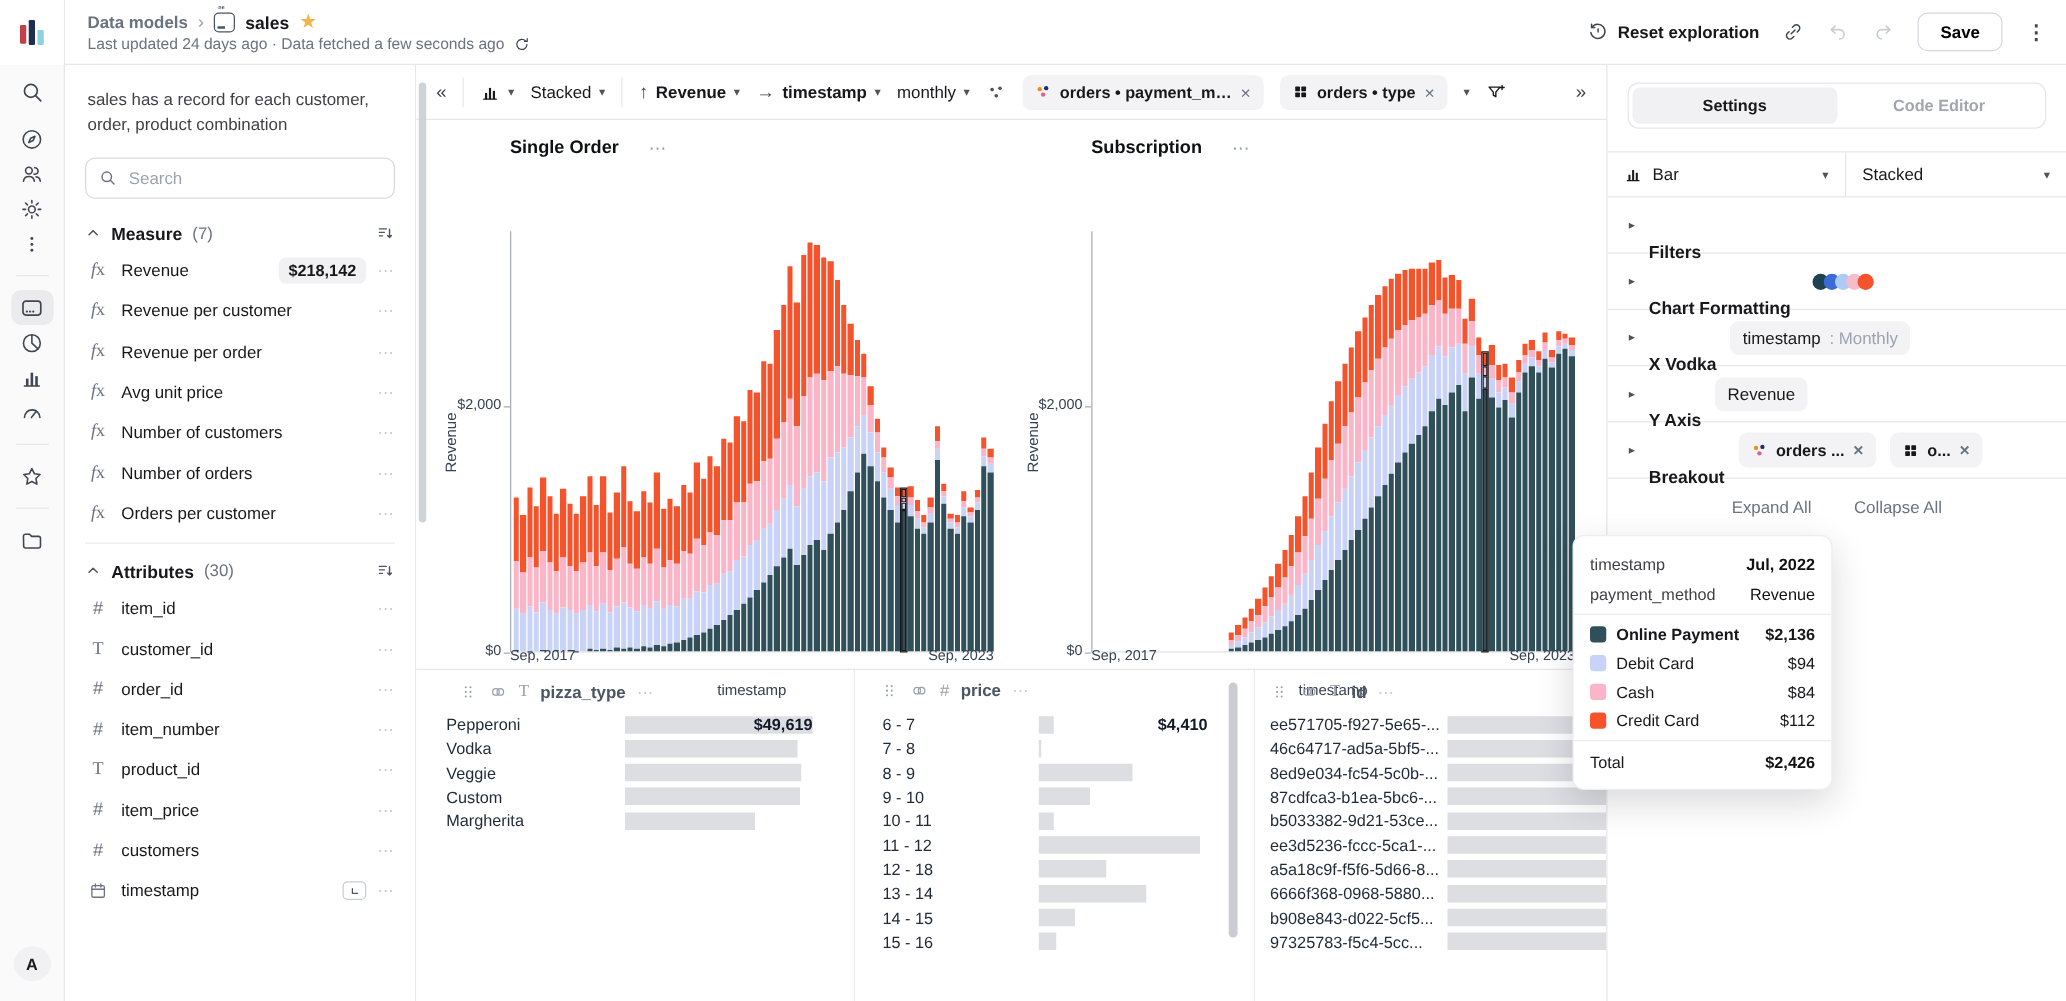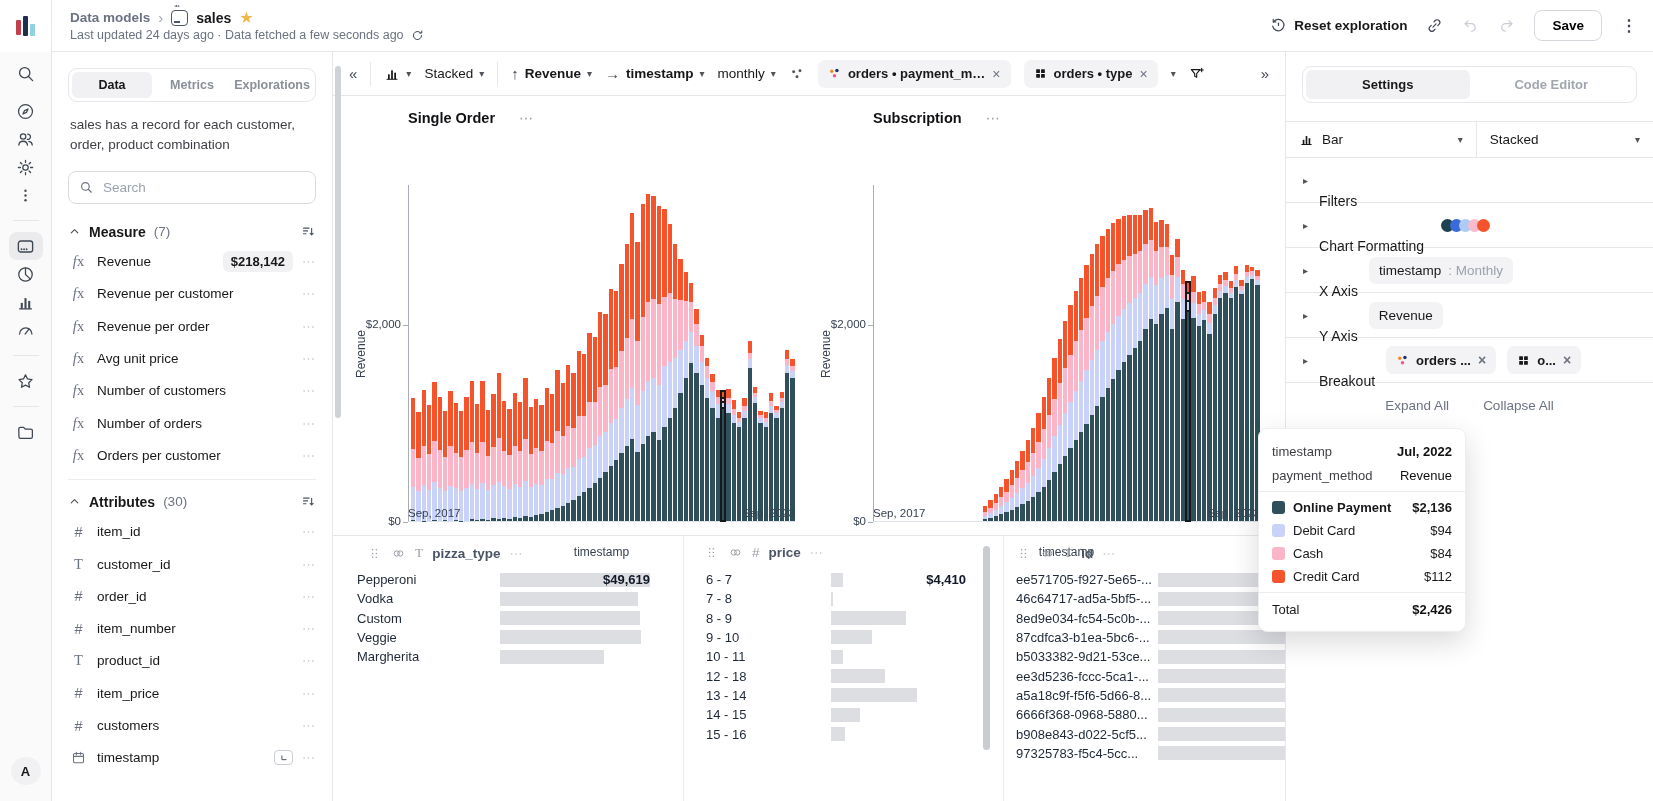"Data" div.tabs { html: <div> <div>Data</div> <div>Metrics</div> <div>Explorations</div> </div> -> none }
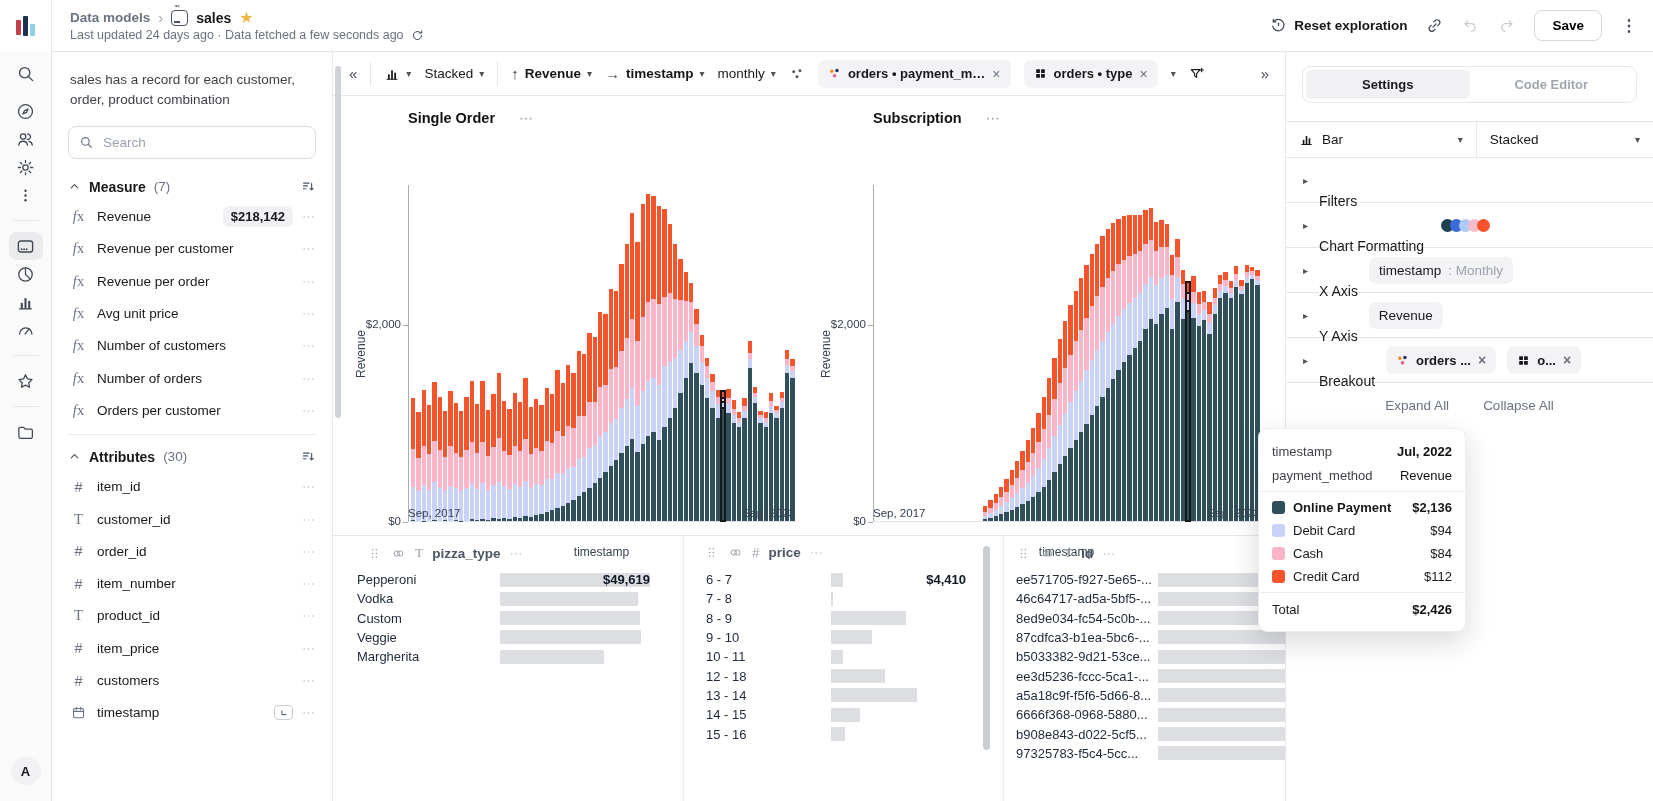"Filters" .sec2 { font-weight: 400 -> 700 }
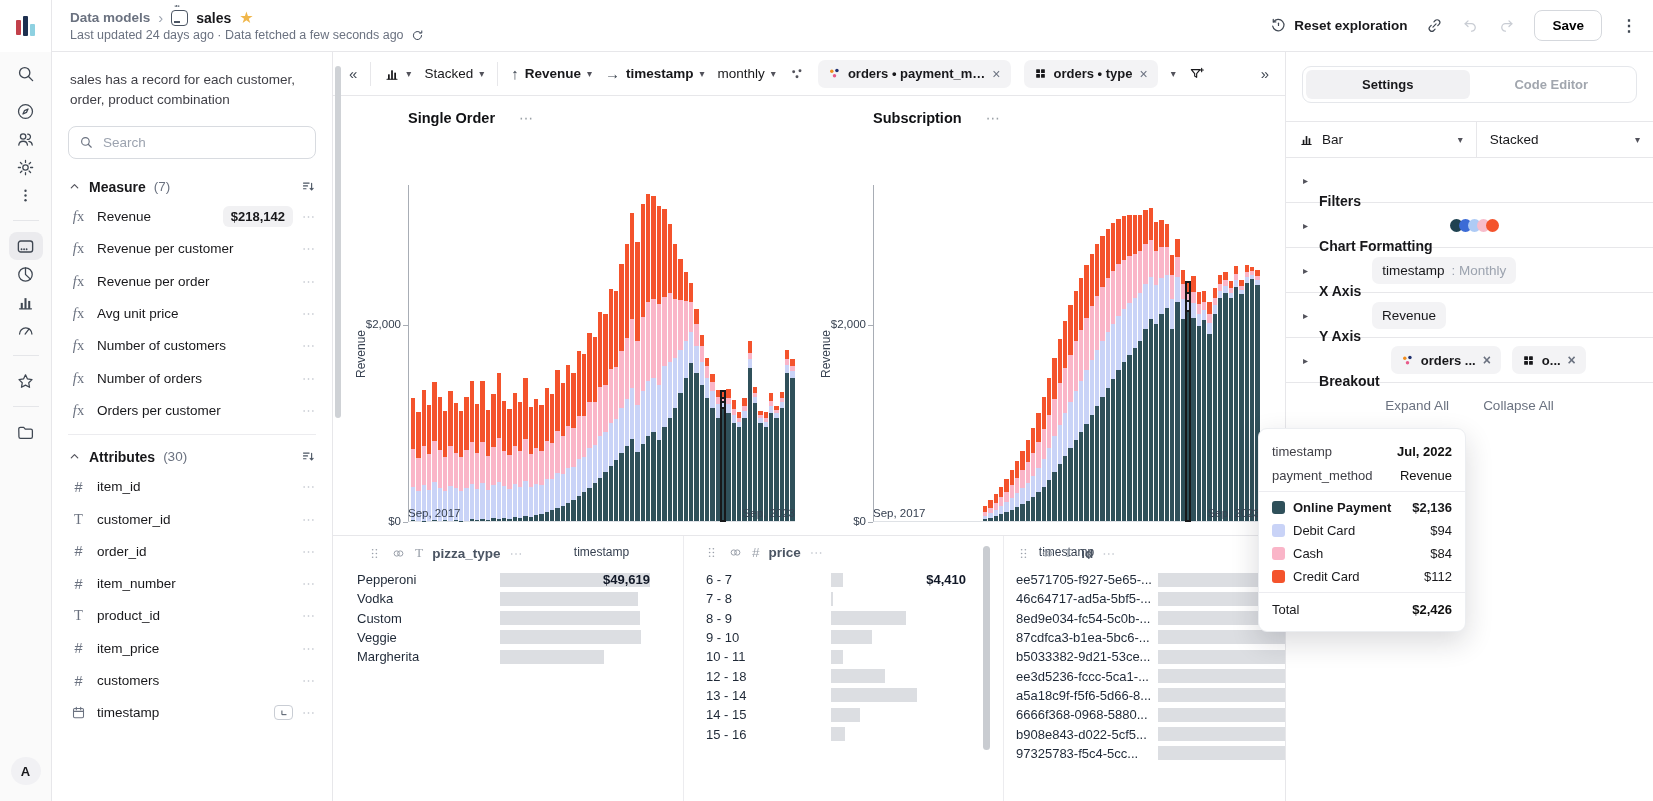"X Axis" span.sec2 { text: Axis -> Vodka }
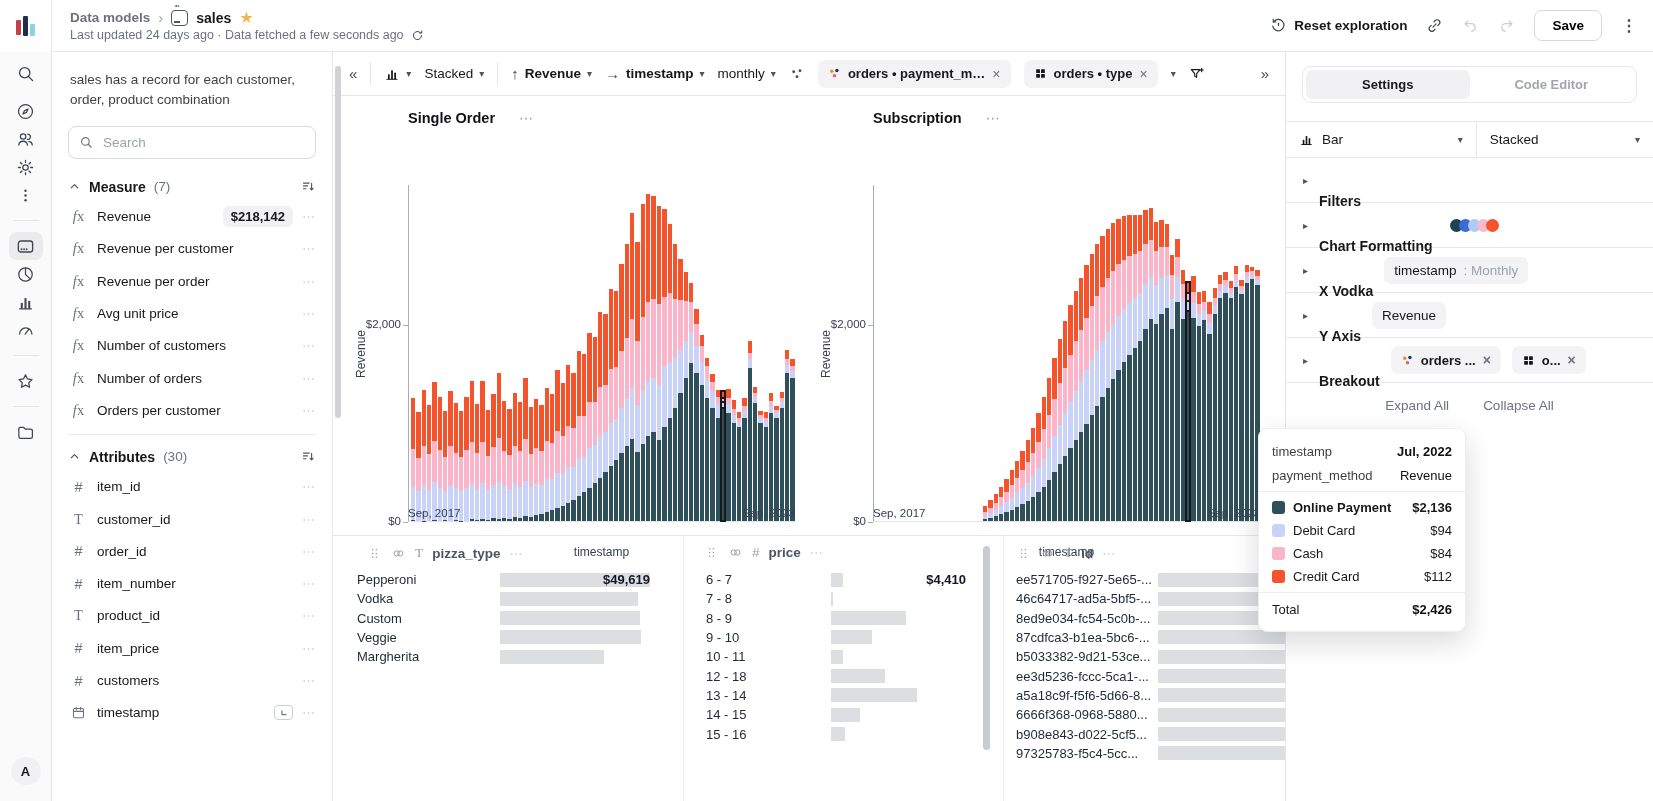"Sep, 2017" .xt { top: 410px -> 422px }
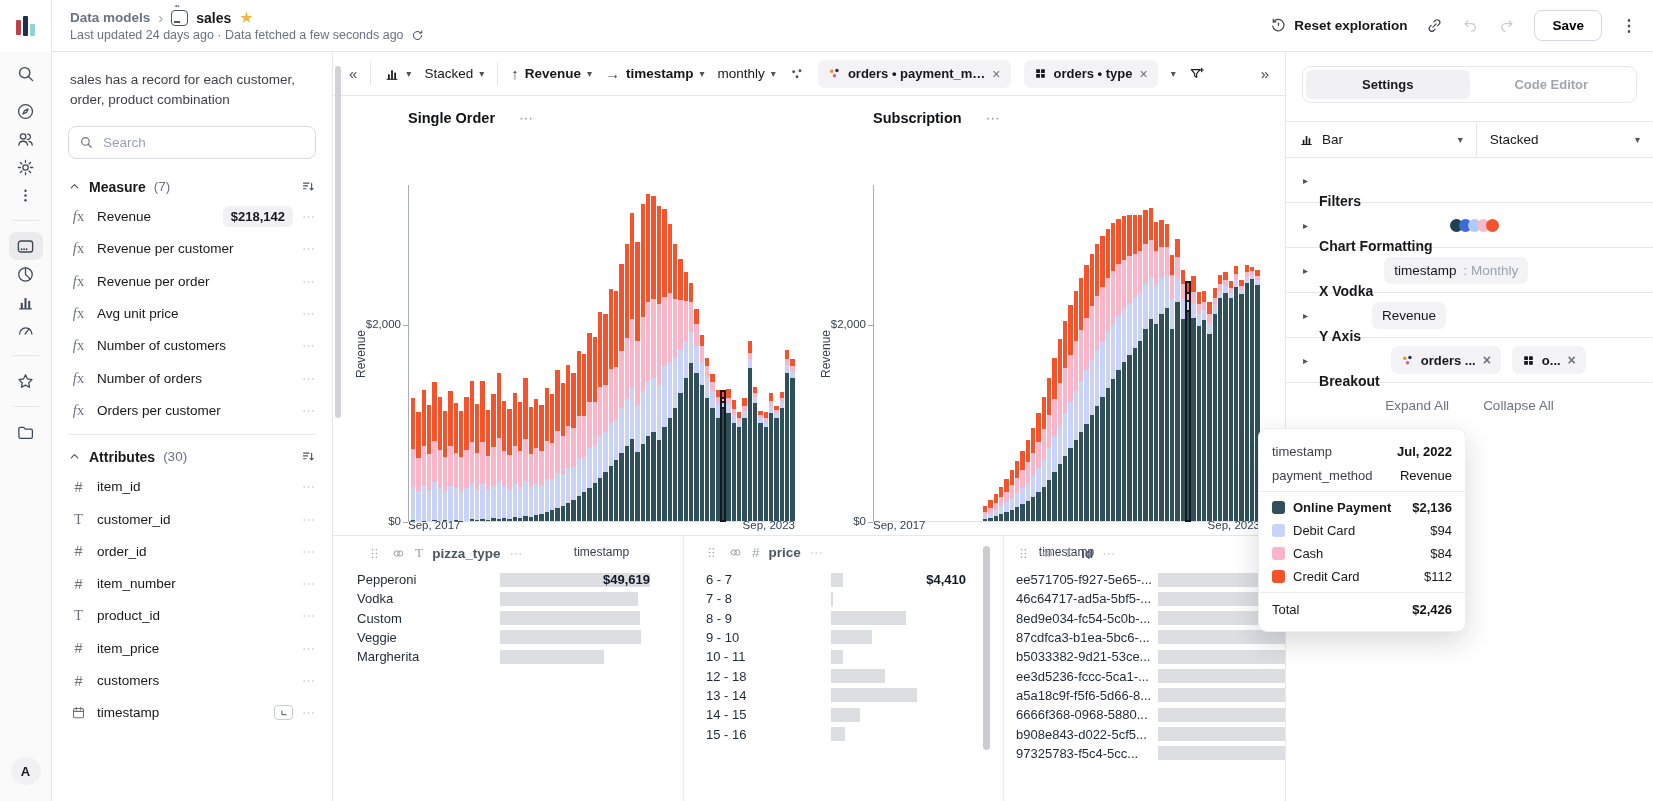"Custom" div.trow { order: before "Veggie" -> after "Veggie" }
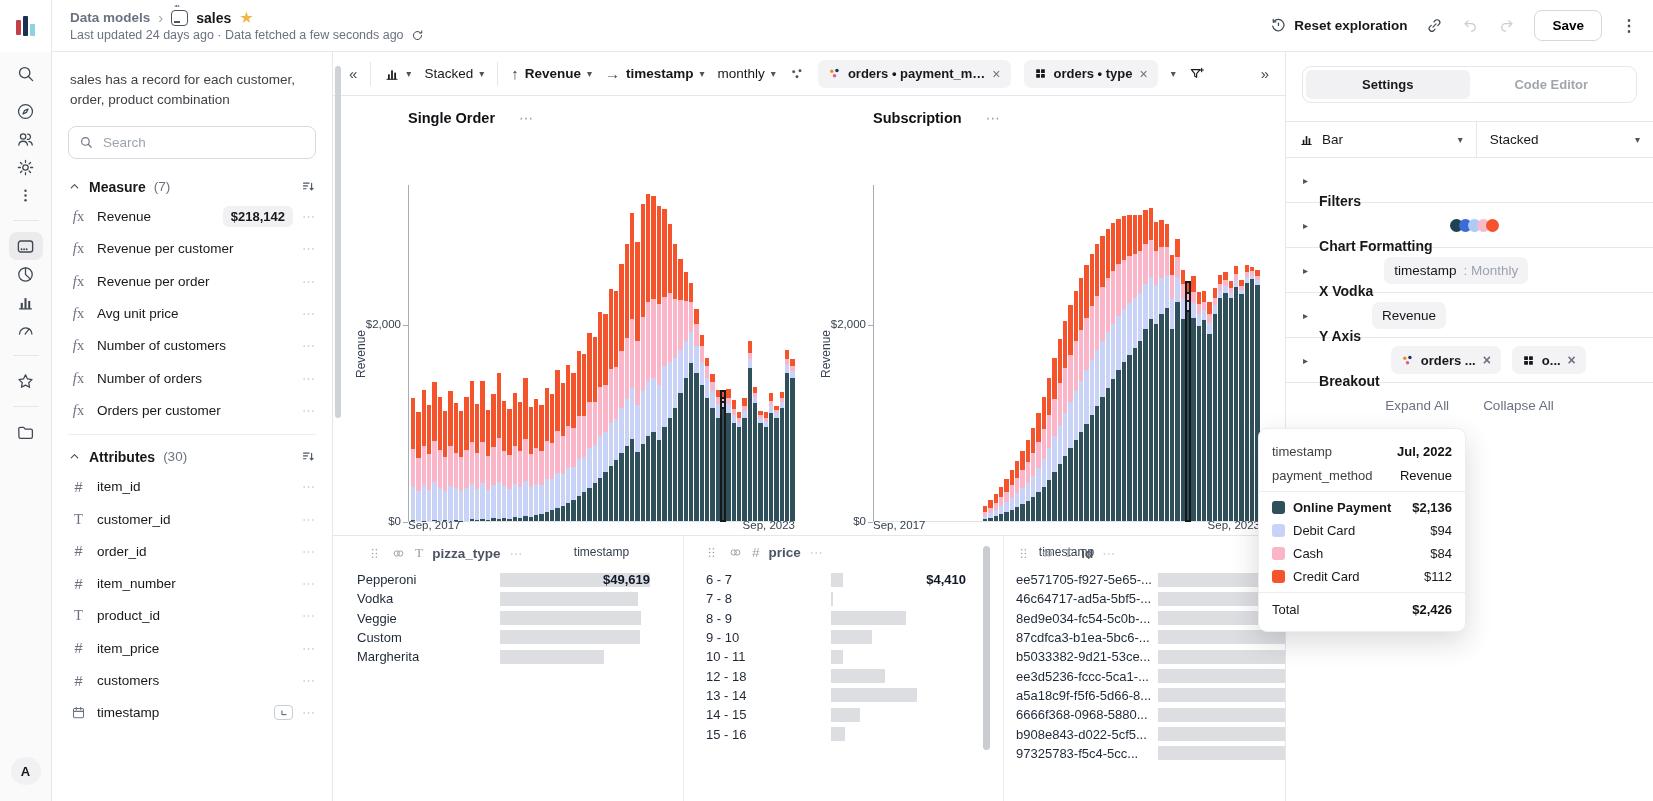"11 - 12" div.trow { html: none -> <div> <span>11 - 12</span> <span> <span></span> </span> </div> }
